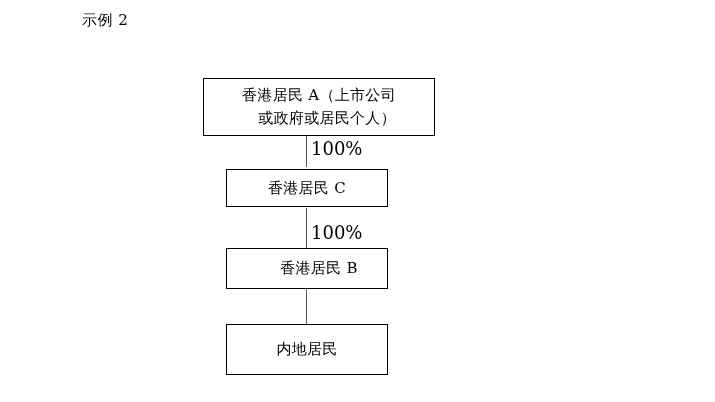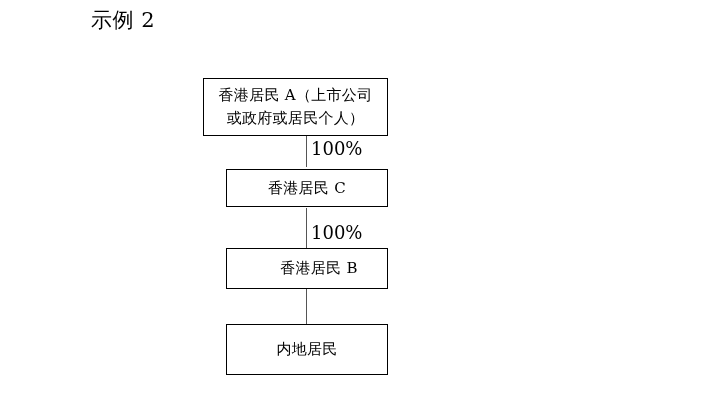"示例 2" .diagram-title { font-size: 21px -> 15px; margin-left: 9px -> none }
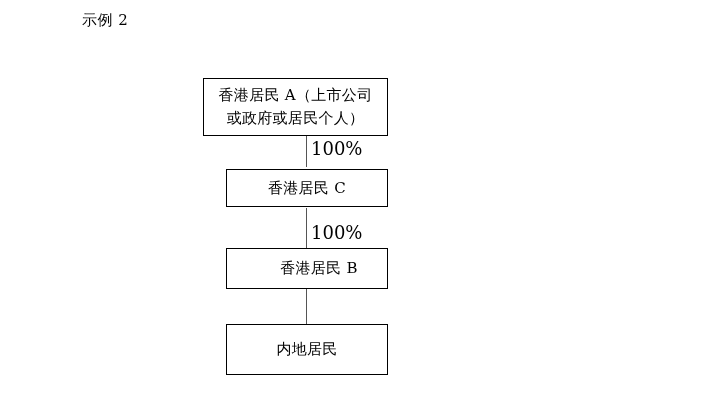"香港居民 A（上市公司" #node-a { text-align: none -> right; width: 185px -> 232px }
